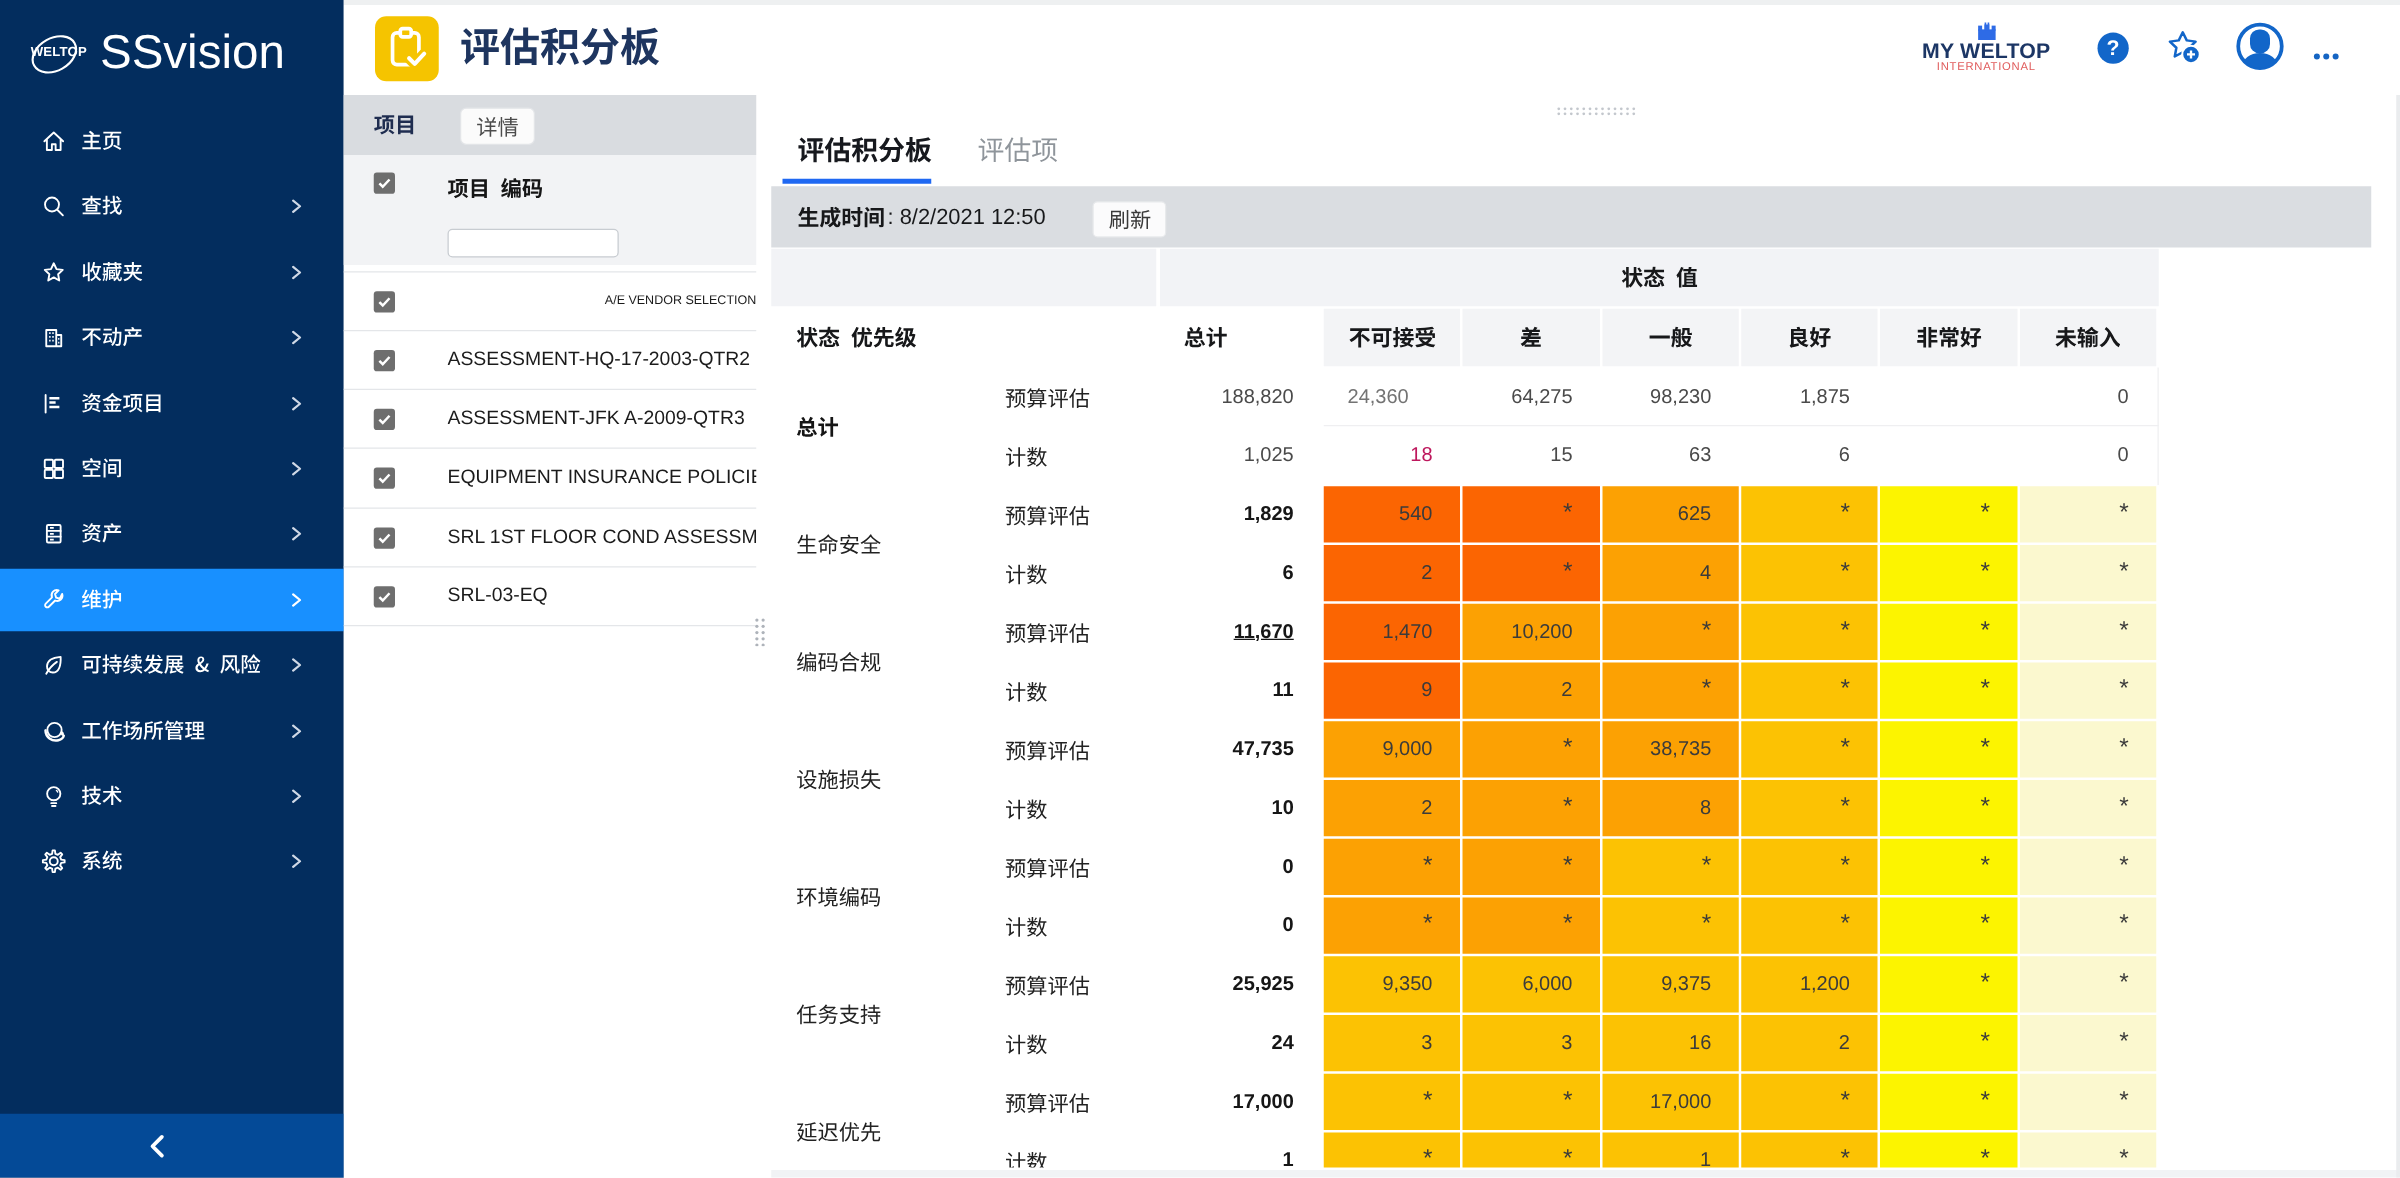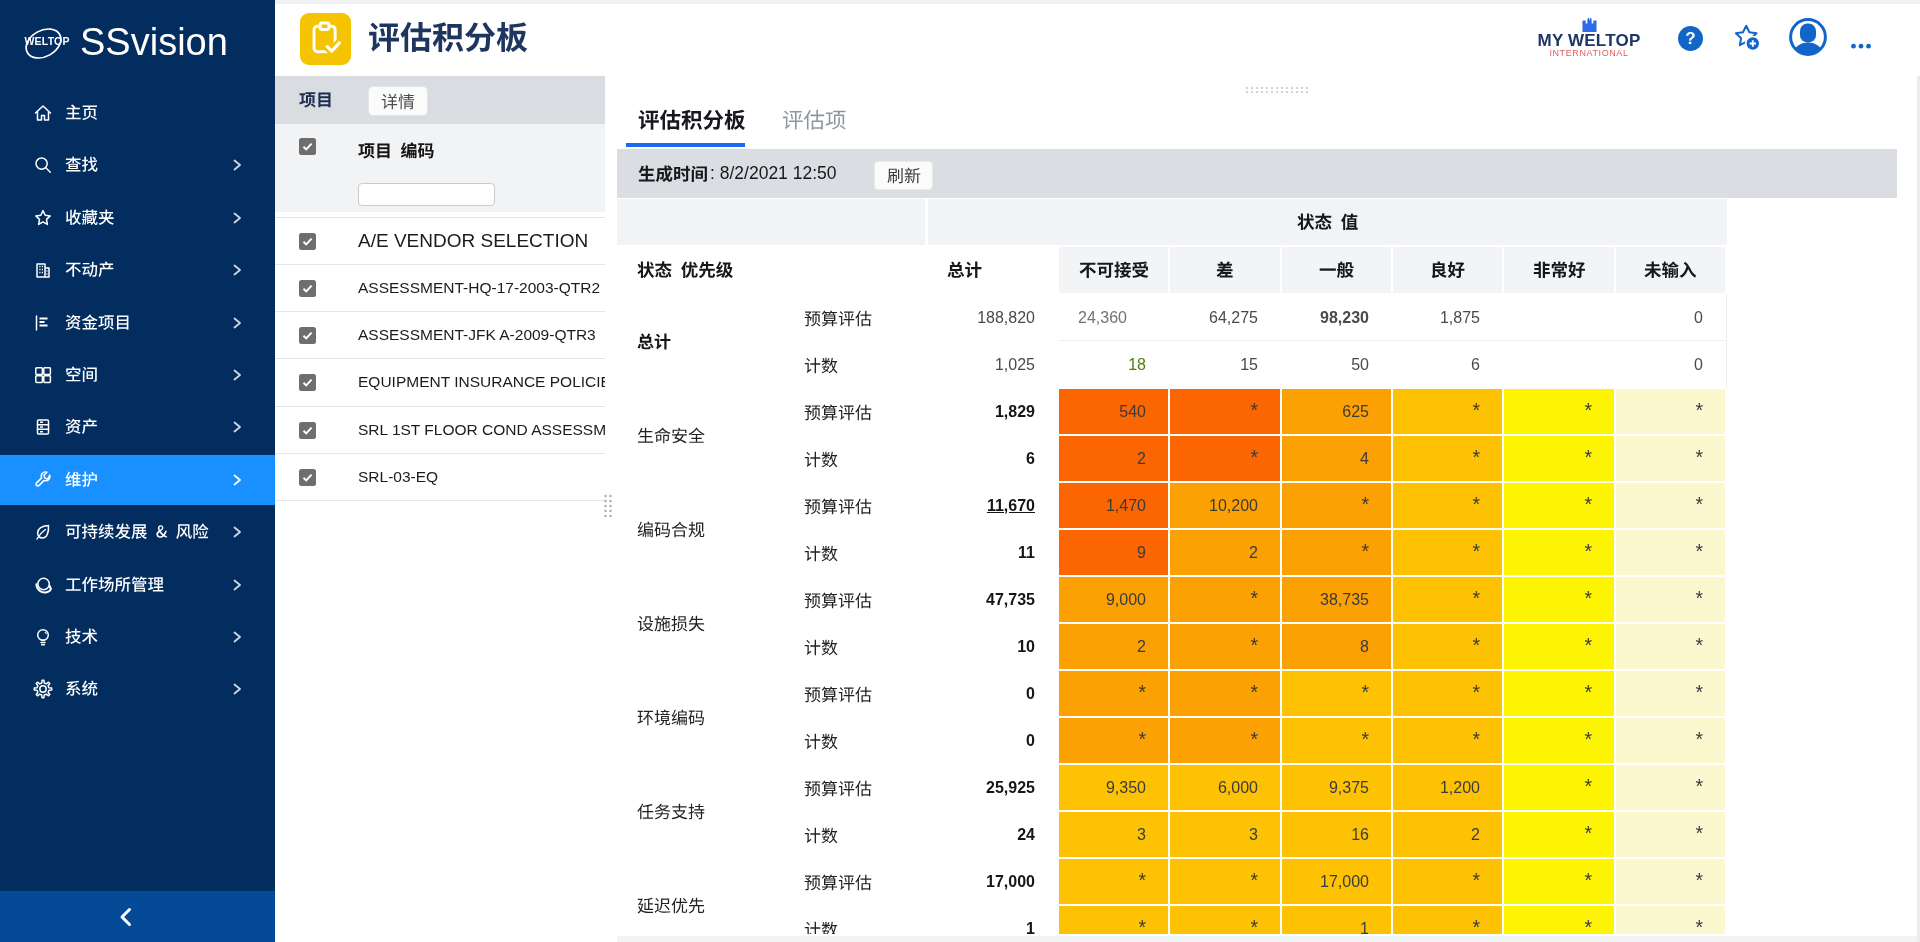"A/E VENDOR SELECTION" div.abs { font-size: 19px -> 10px; text-align: none -> right }
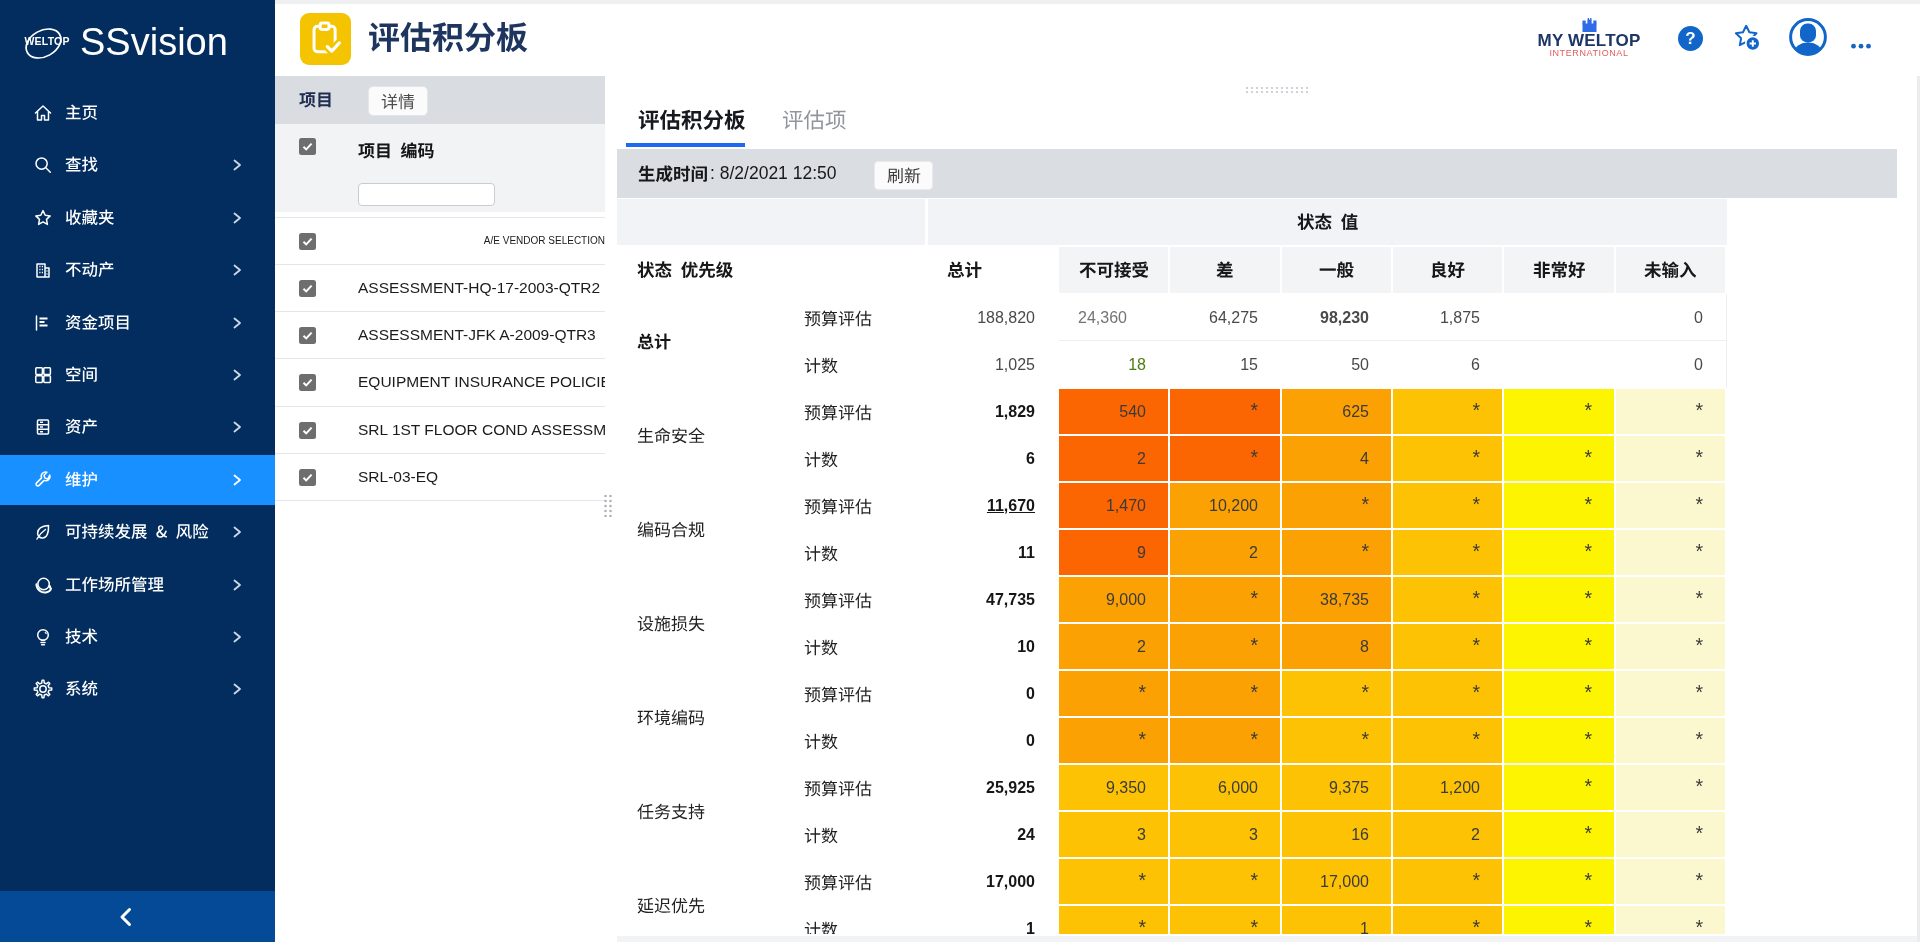"98,230" div.abs { font-weight: bold -> none }
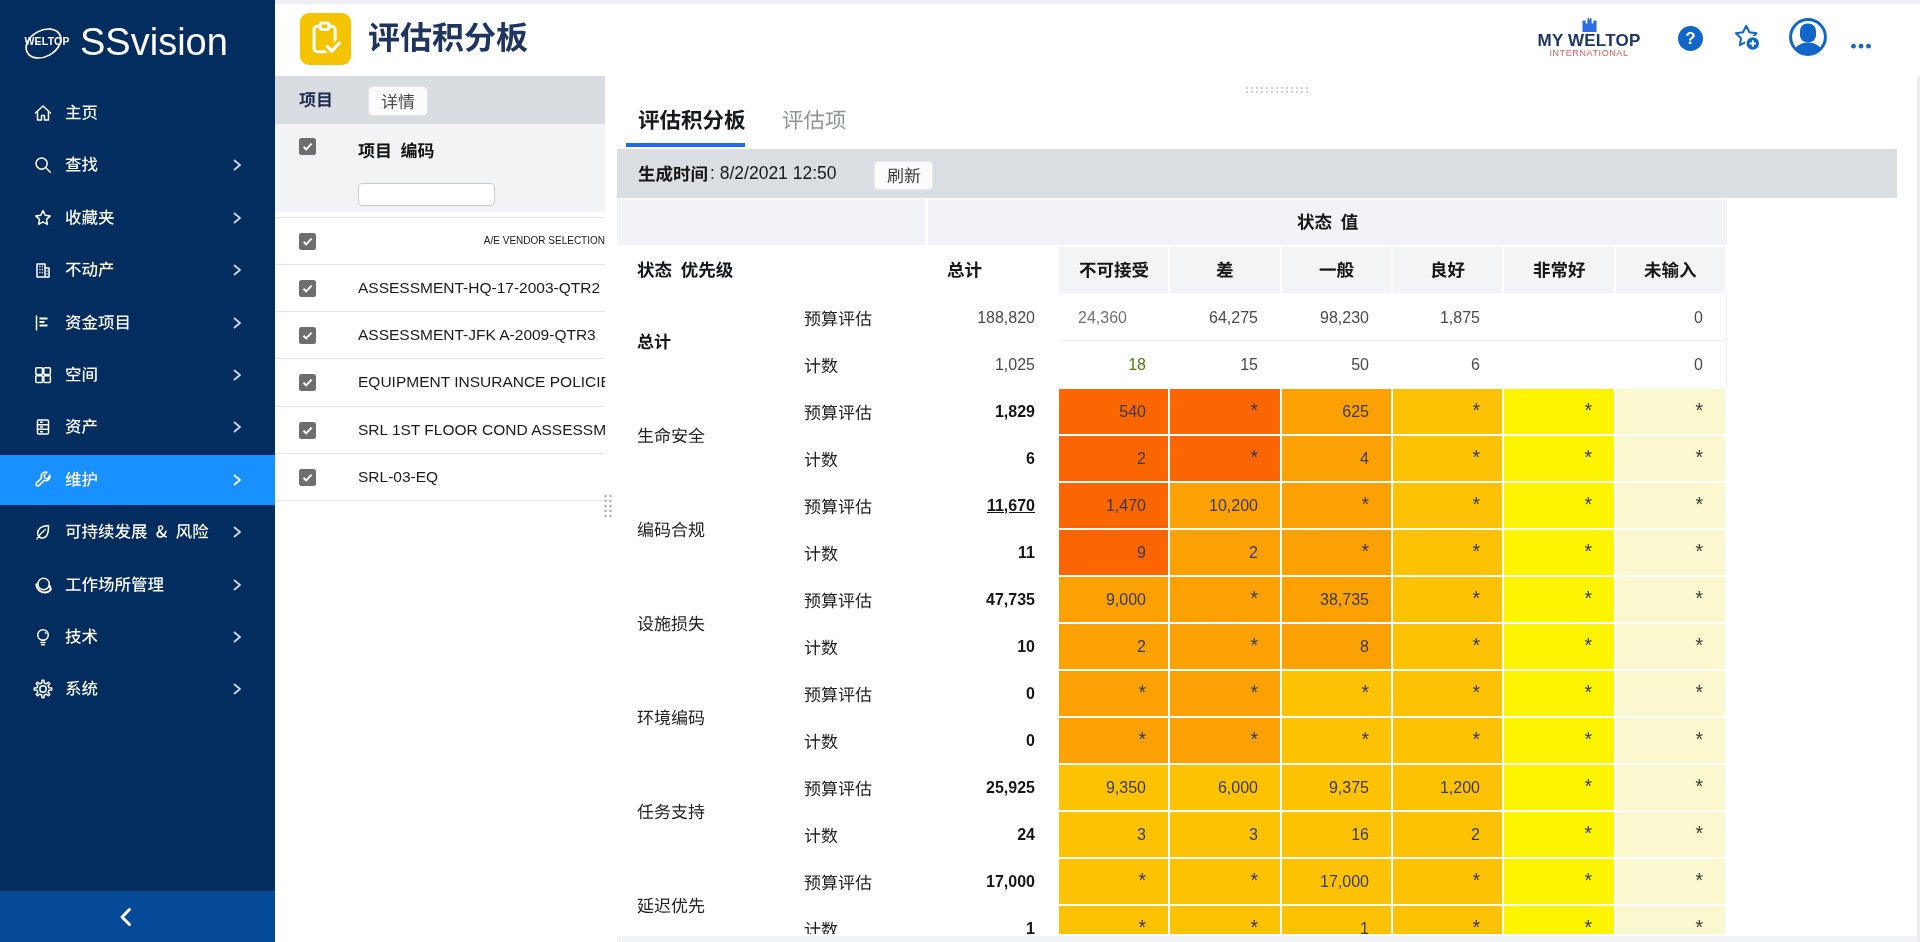"18" div.abs { color: #4d7c0f -> #be185d }
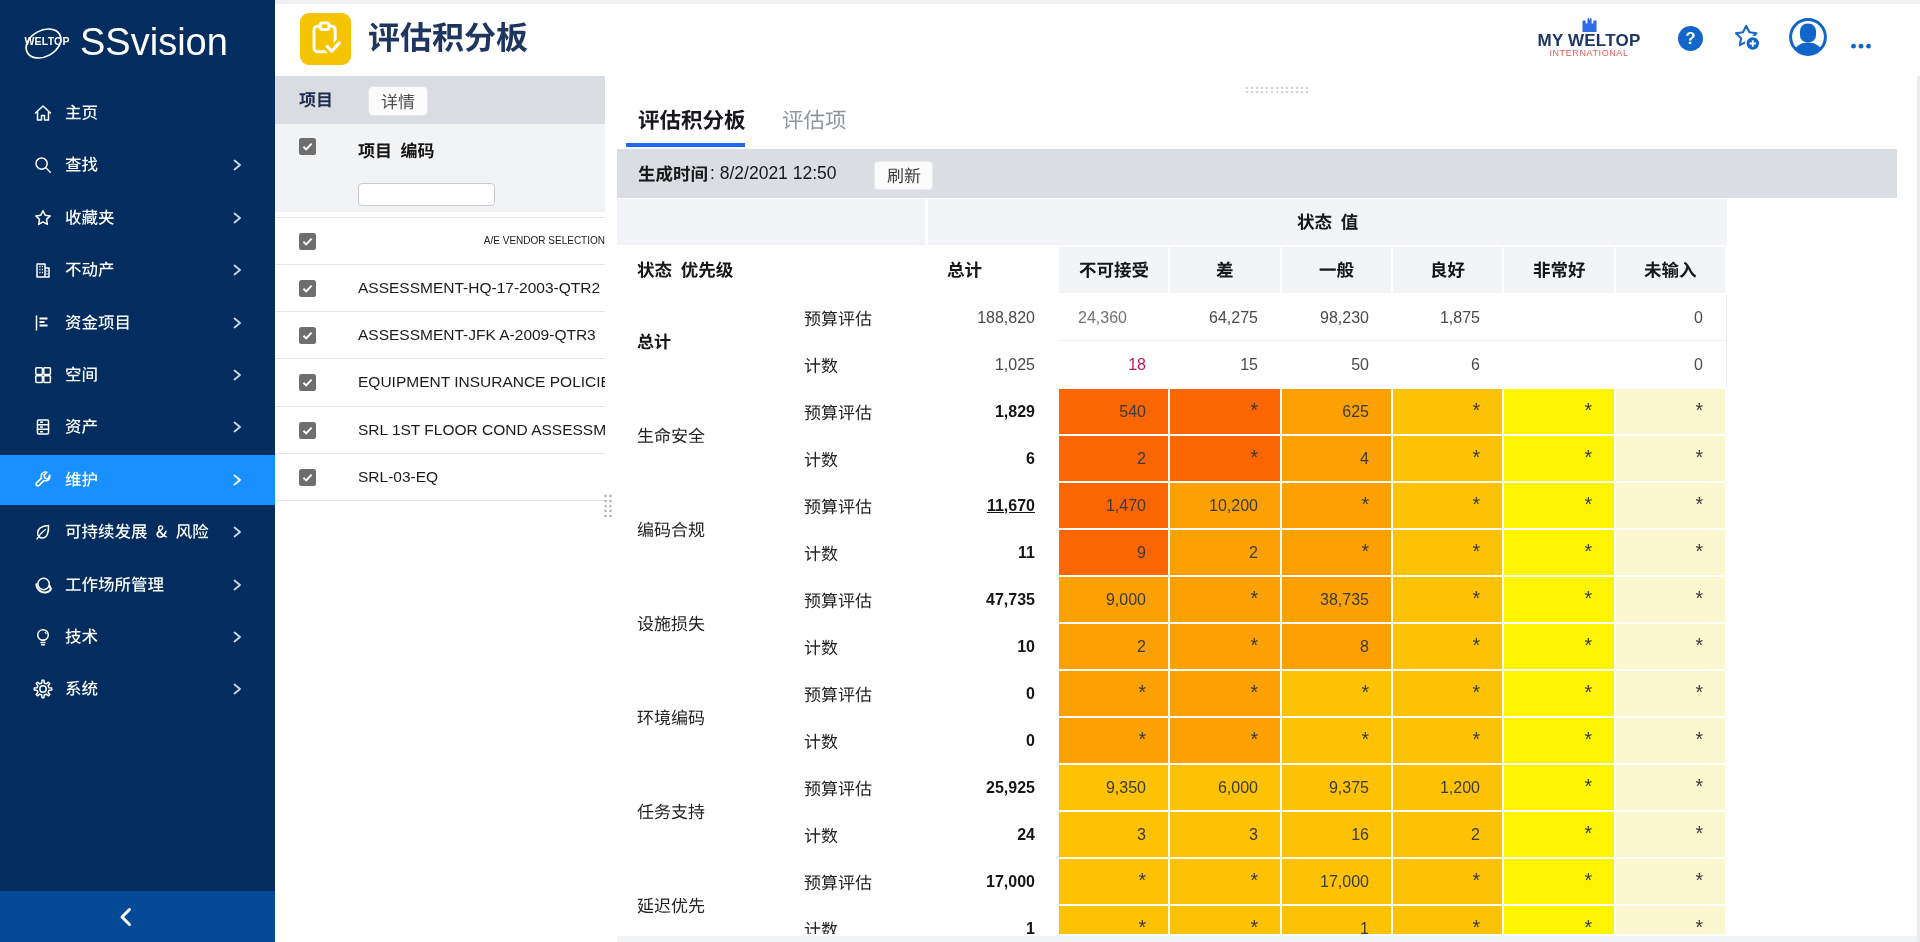"50" div.abs { text: 50 -> 63 }
